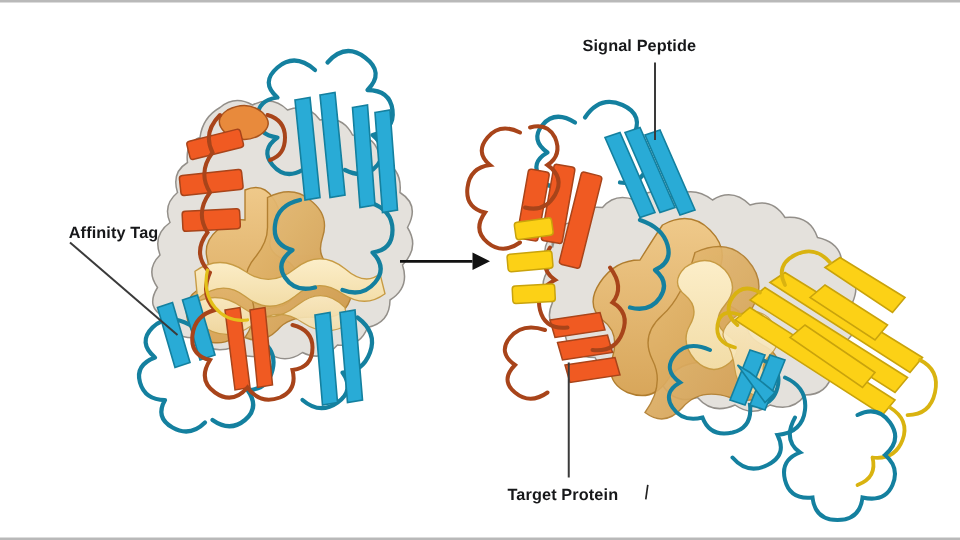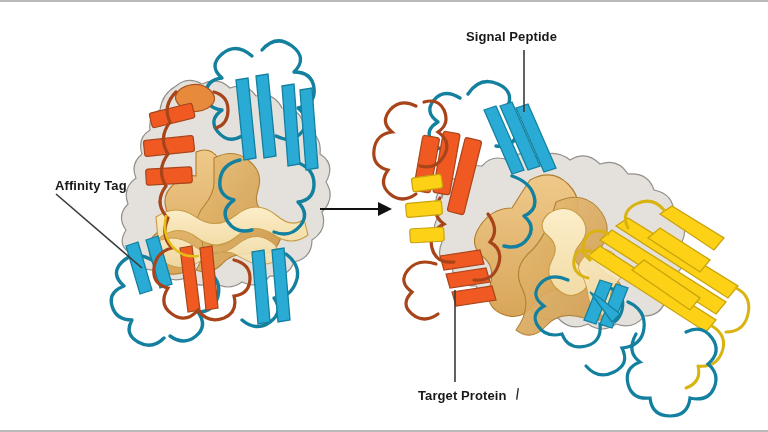"Target Protein" #lbl-target { margin-left: 12px -> none }
